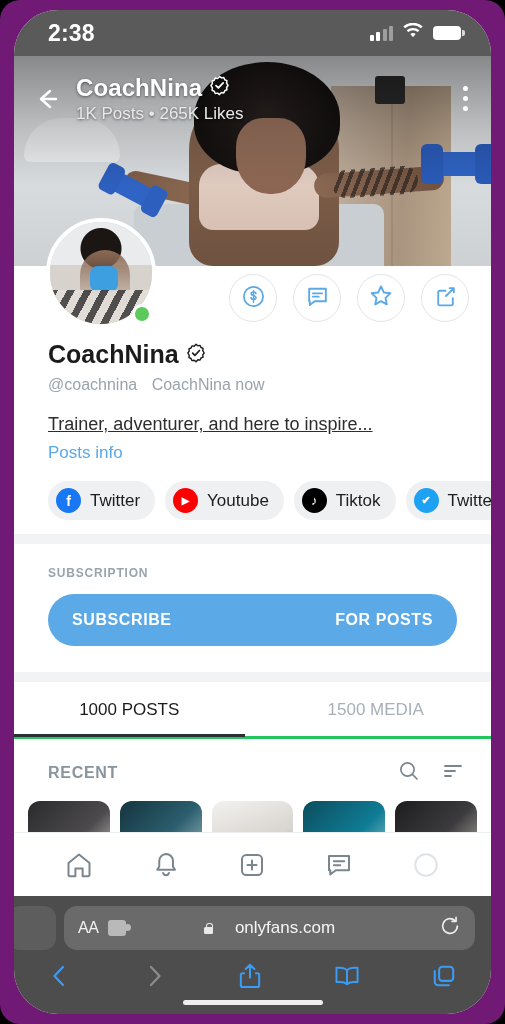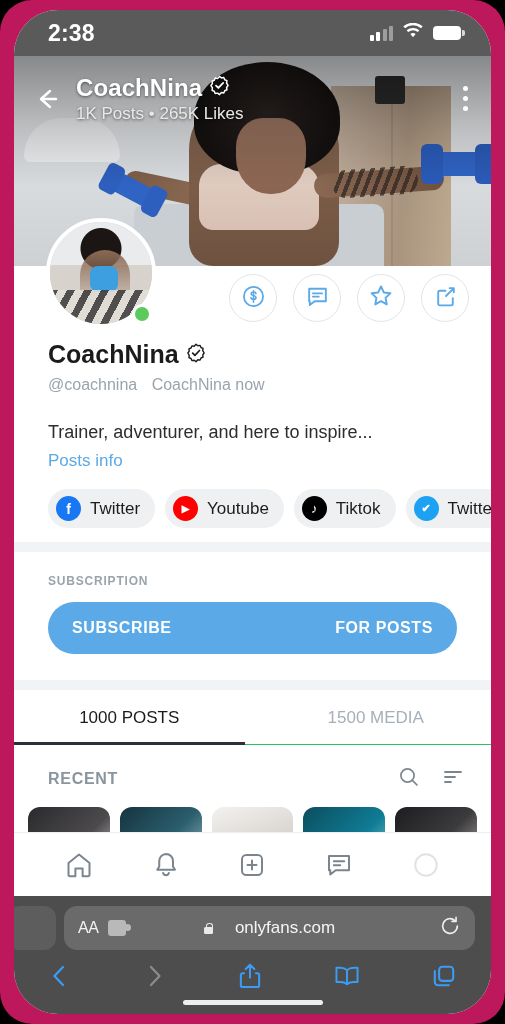"2:38" #phone { background: #be185d -> #701a75; border-radius: 32px -> 20px }
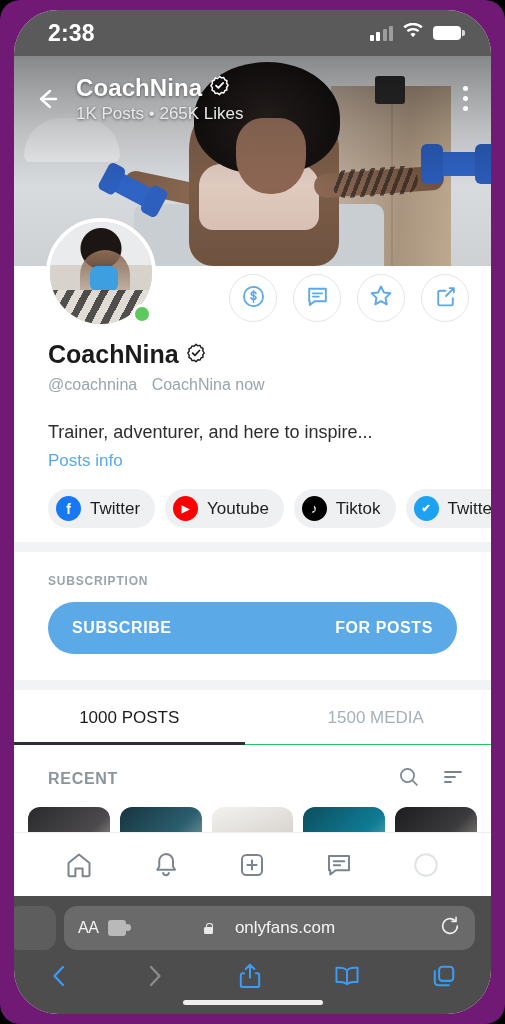"Trainer, adventurer, and here to" .bio { margin-top: 28px -> 20px; text-decoration: none -> underline }
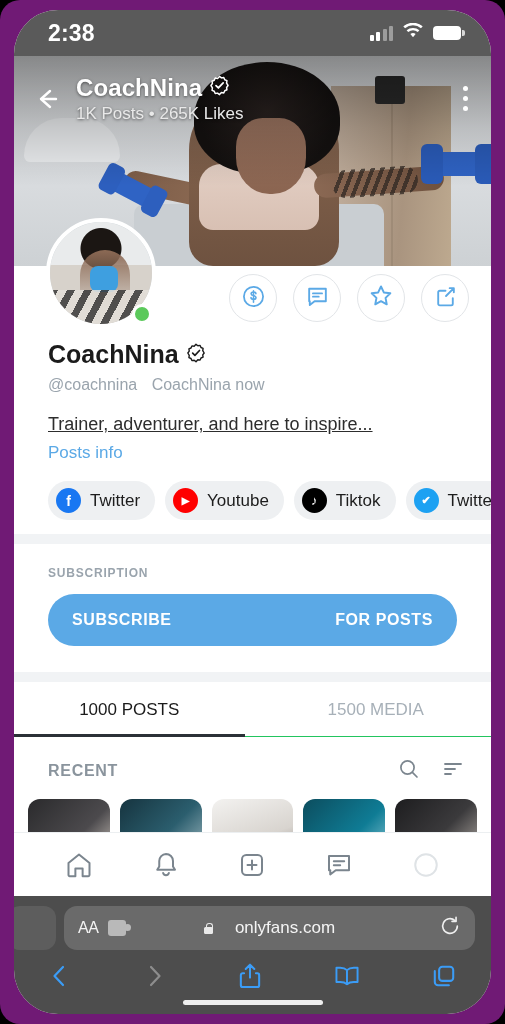"1000 POSTS" .tabs { border-bottom: 1px solid #22c55e -> 3px solid #22c55e }
